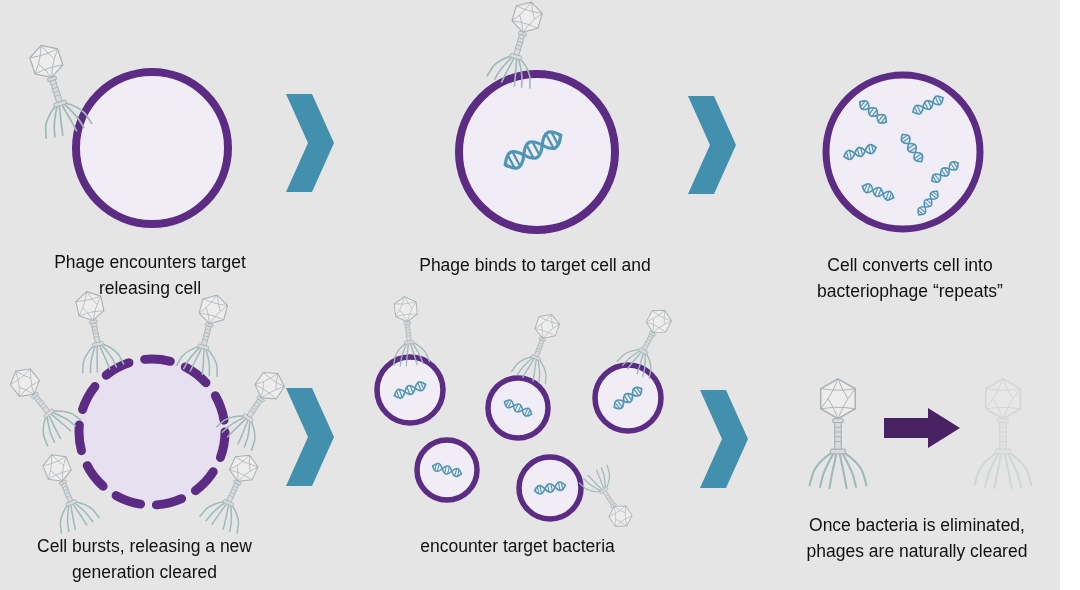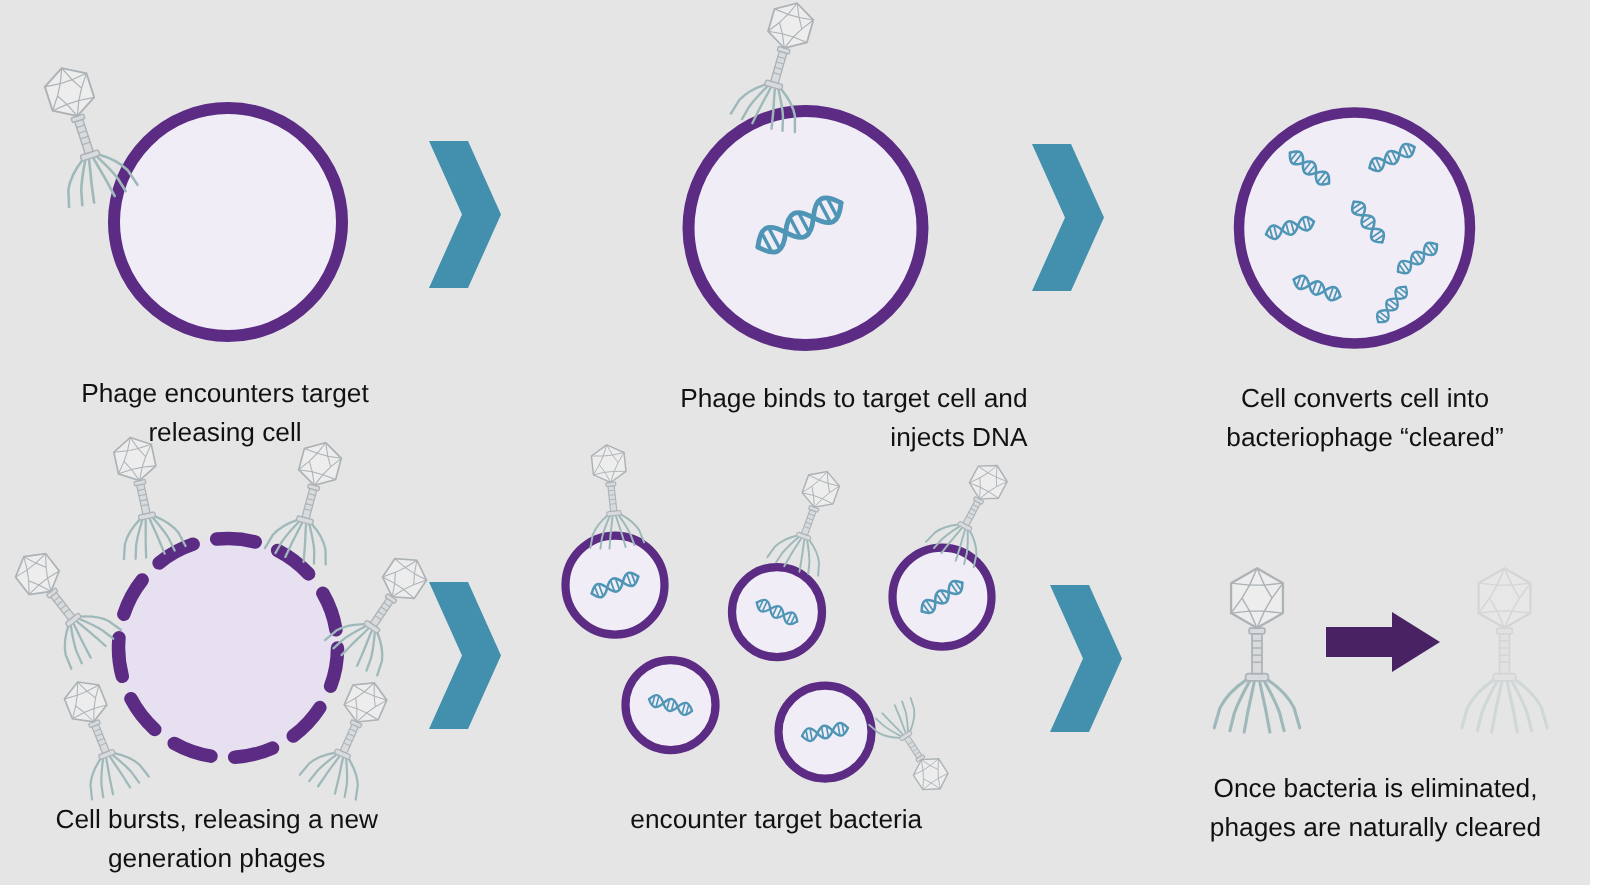"Phage binds to target cell" div.caption { text-align: right -> none }
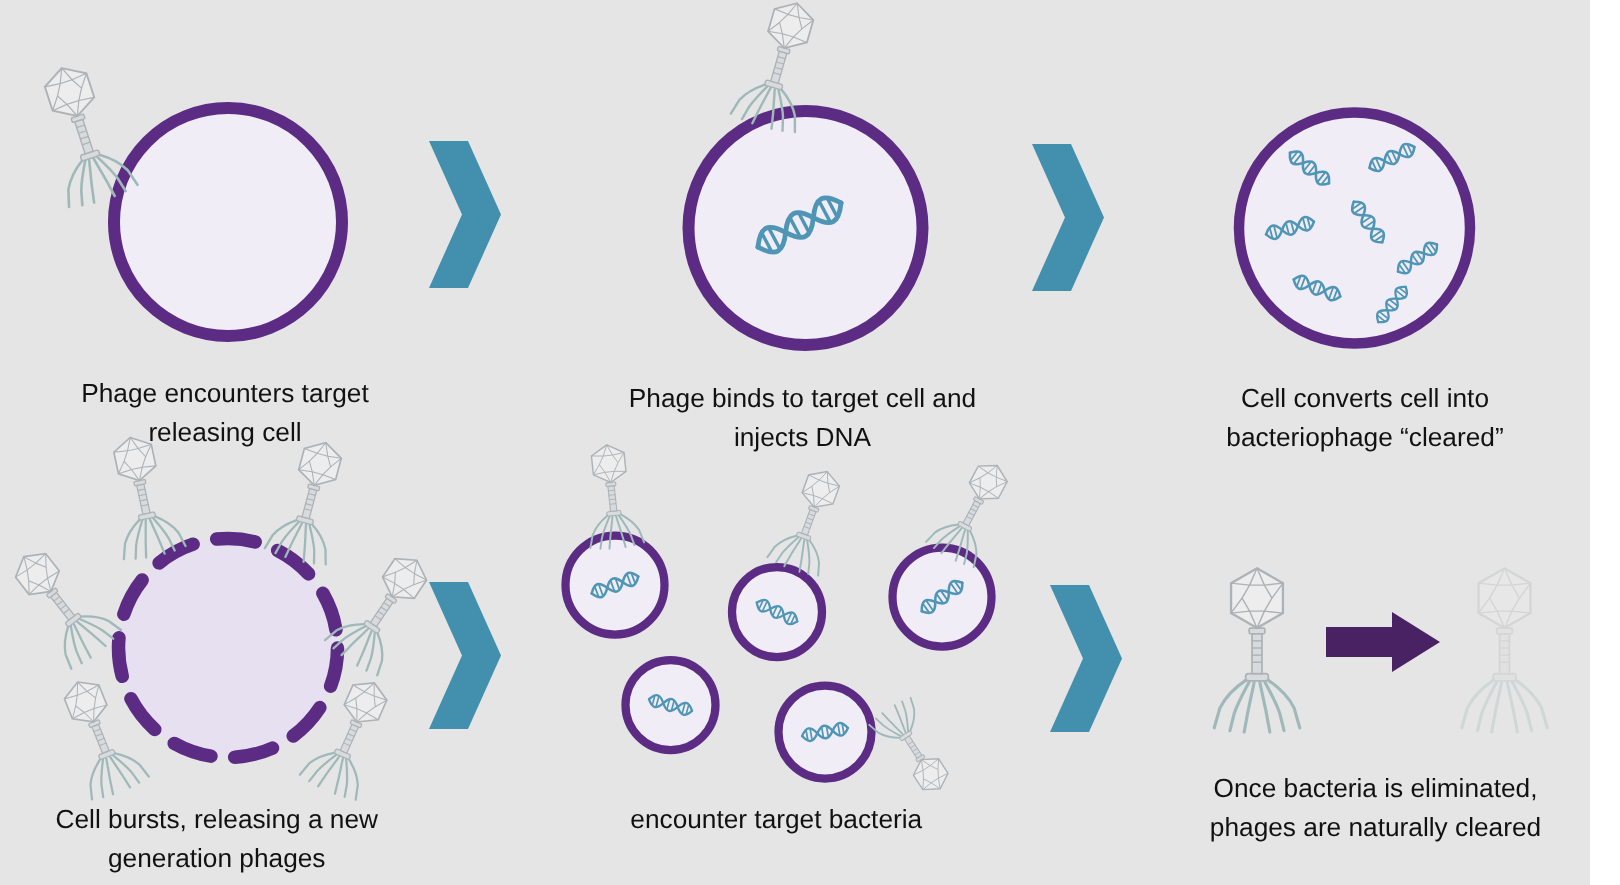"injects DNA" div { html: <div>injects DNA</div> -> none }
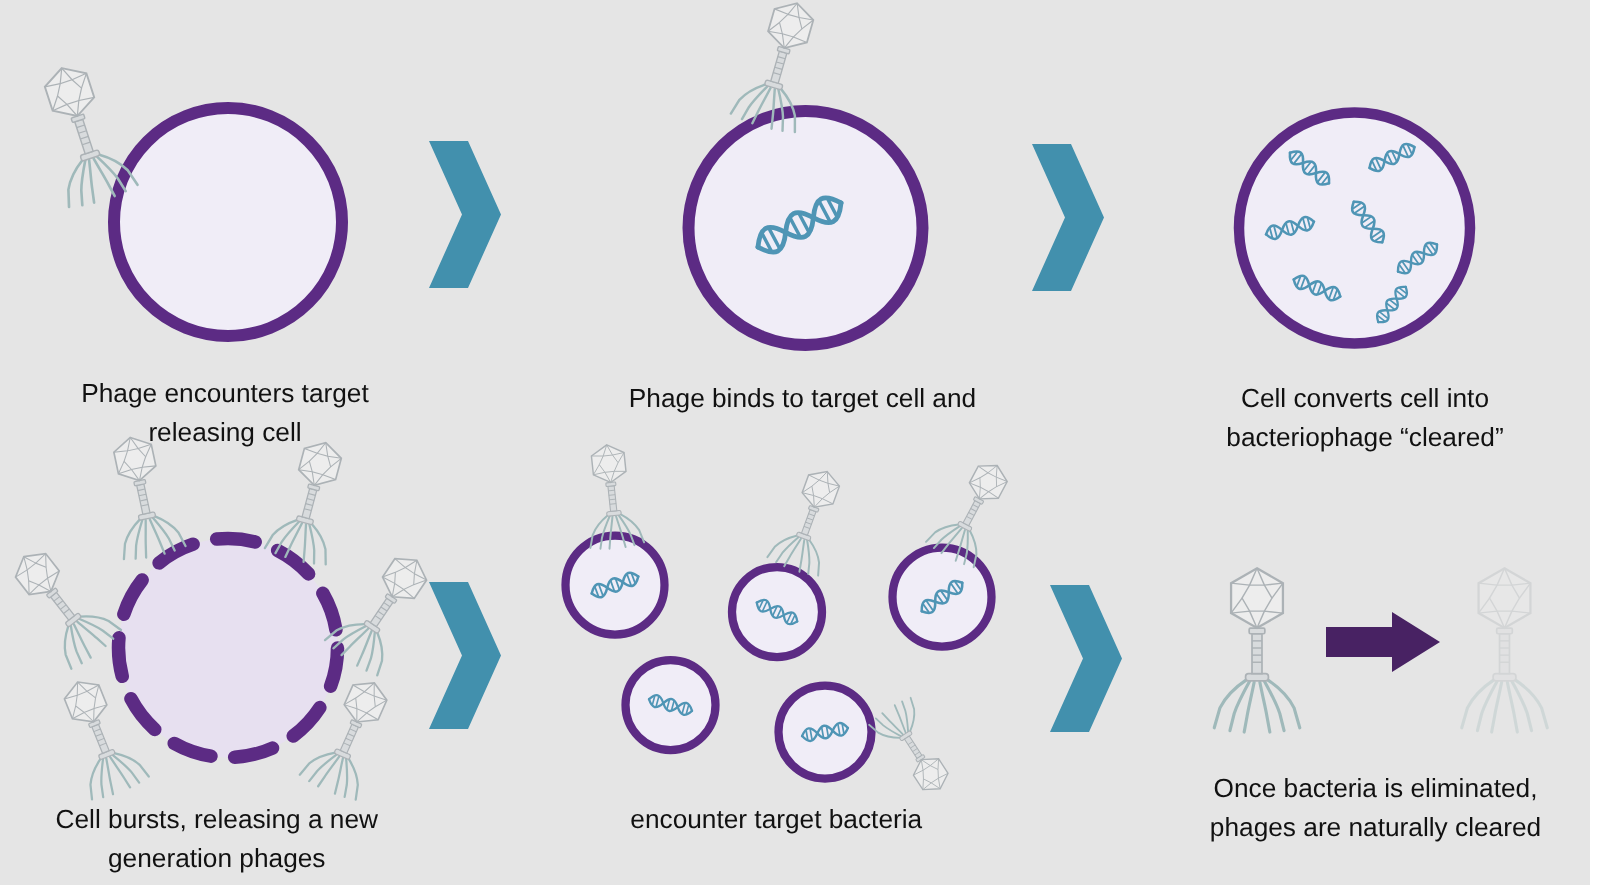"bacteriophage “cleared”" div { text: cleared -> repeats }
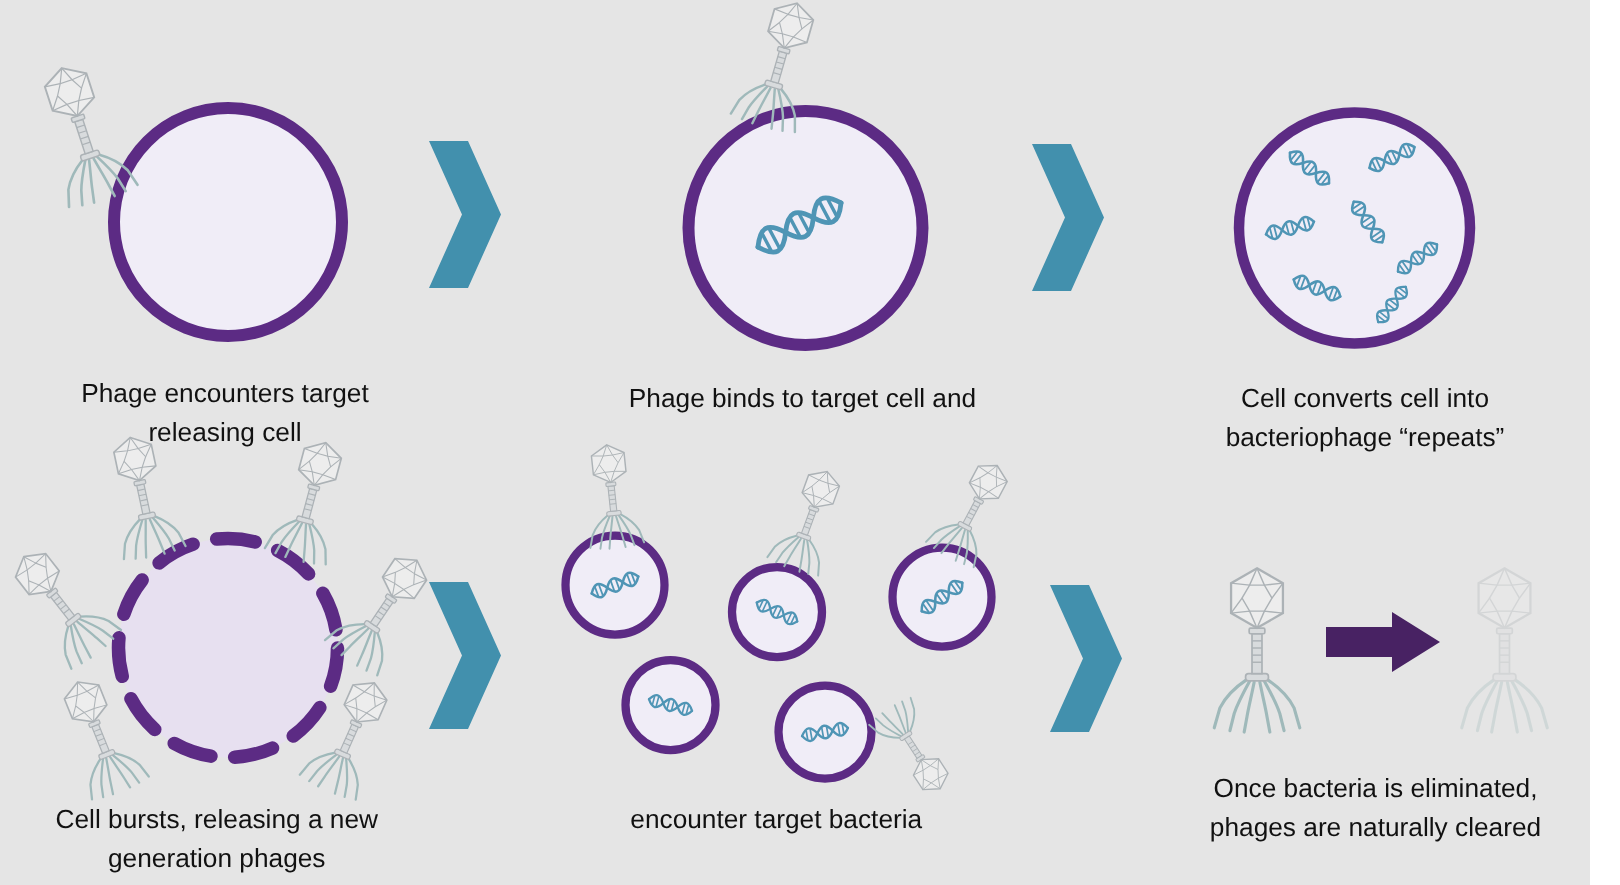"generation phages" div { text: phages -> cleared }
